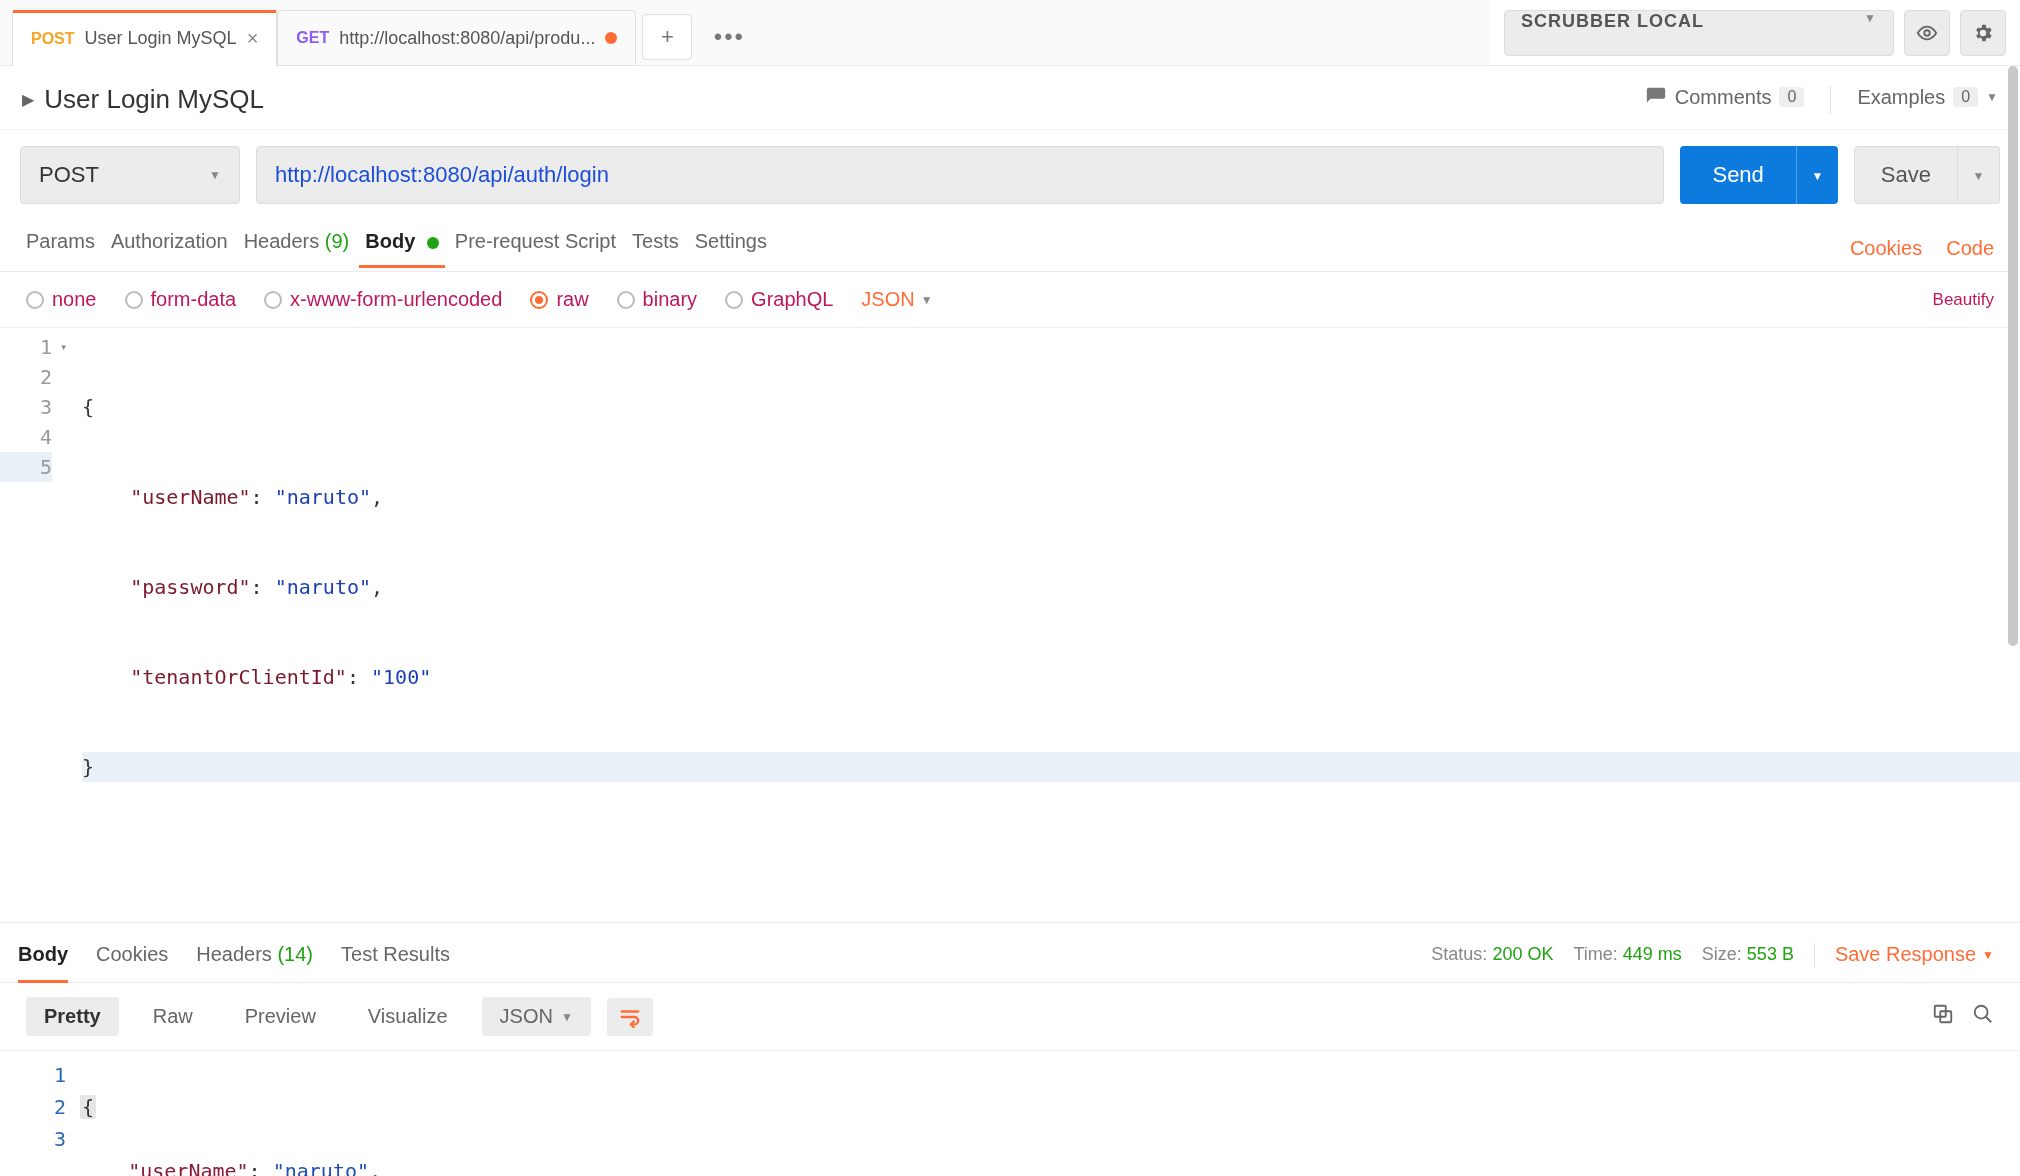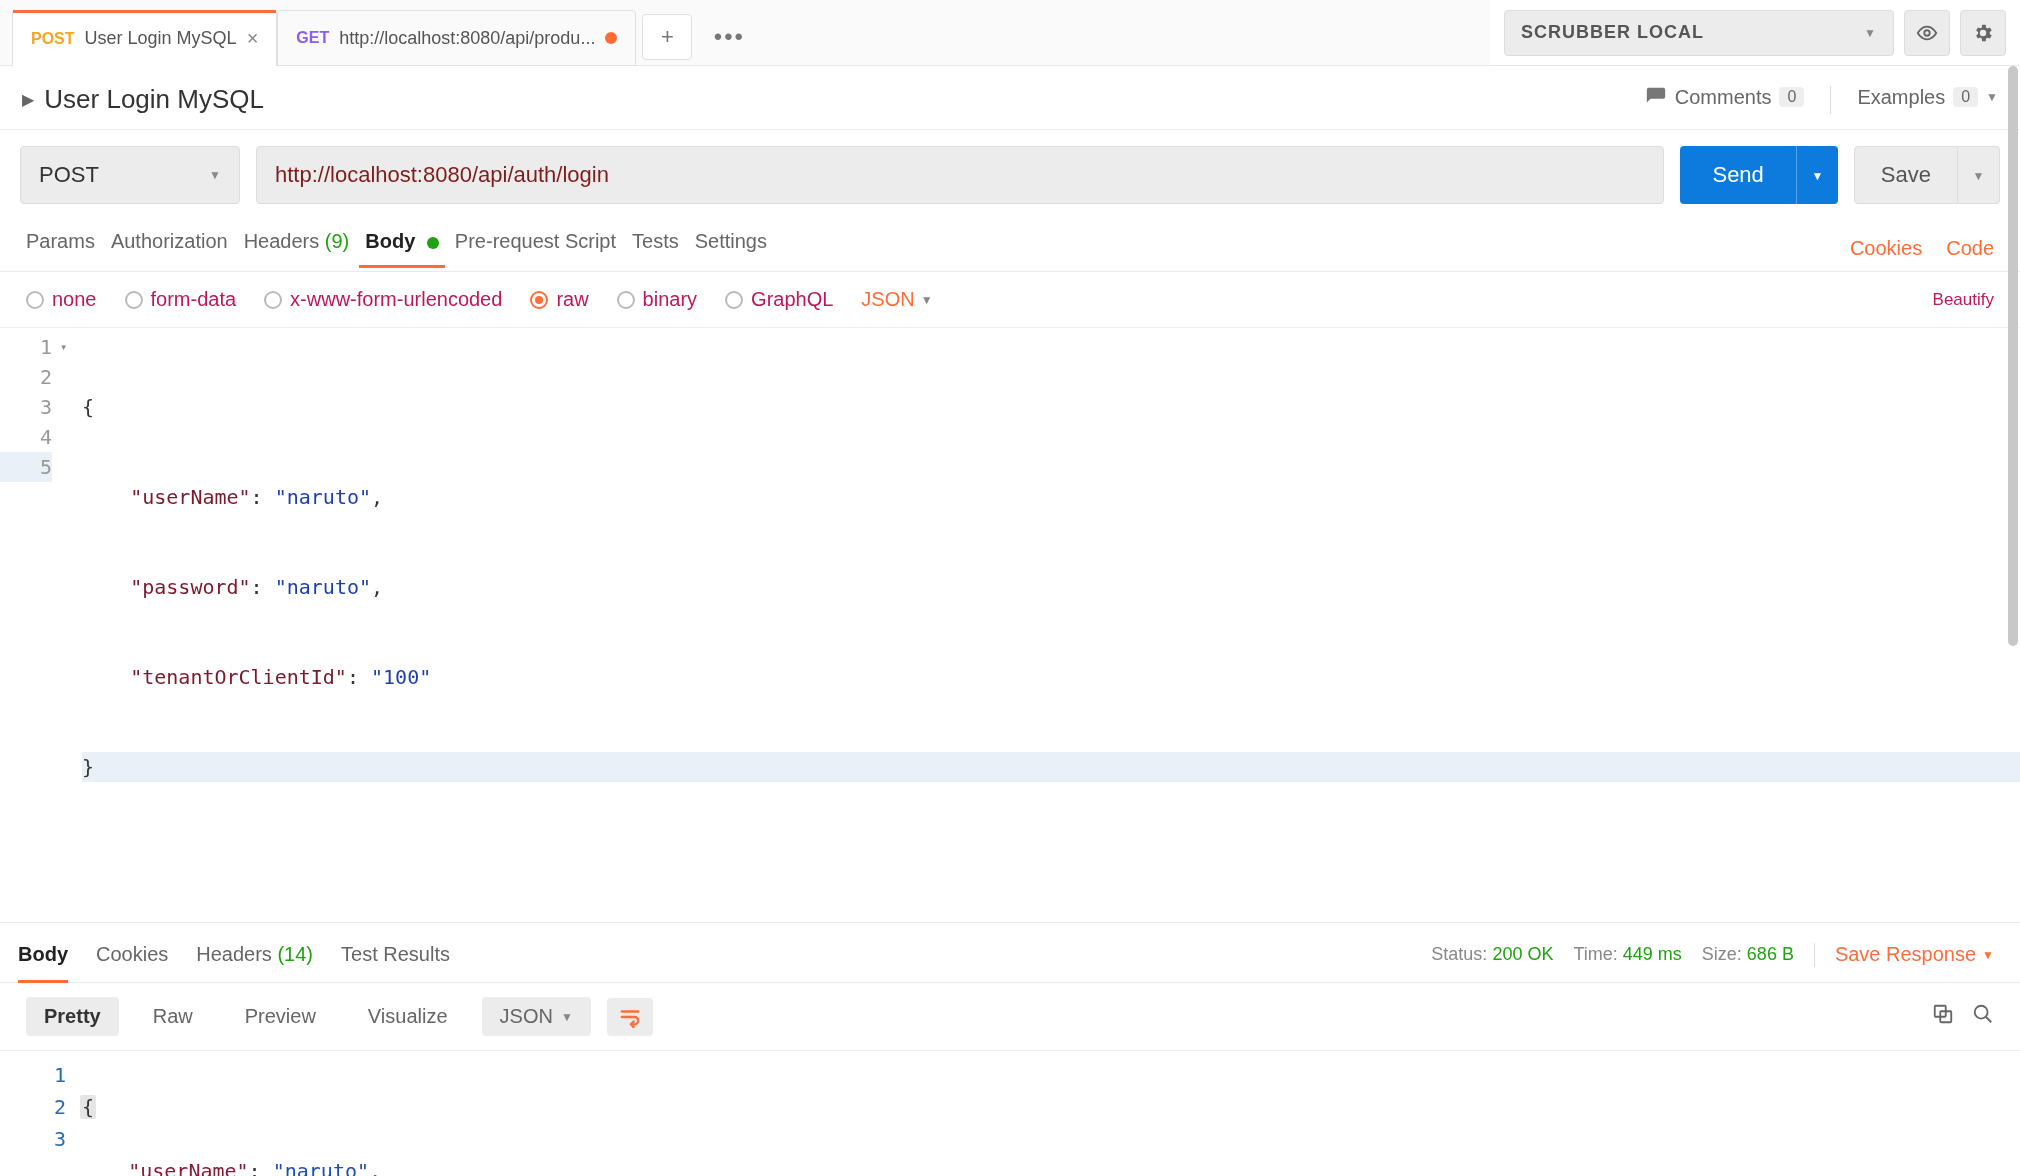"SCRUBBER LOCAL" .env-select { align-items: center -> flex-start }
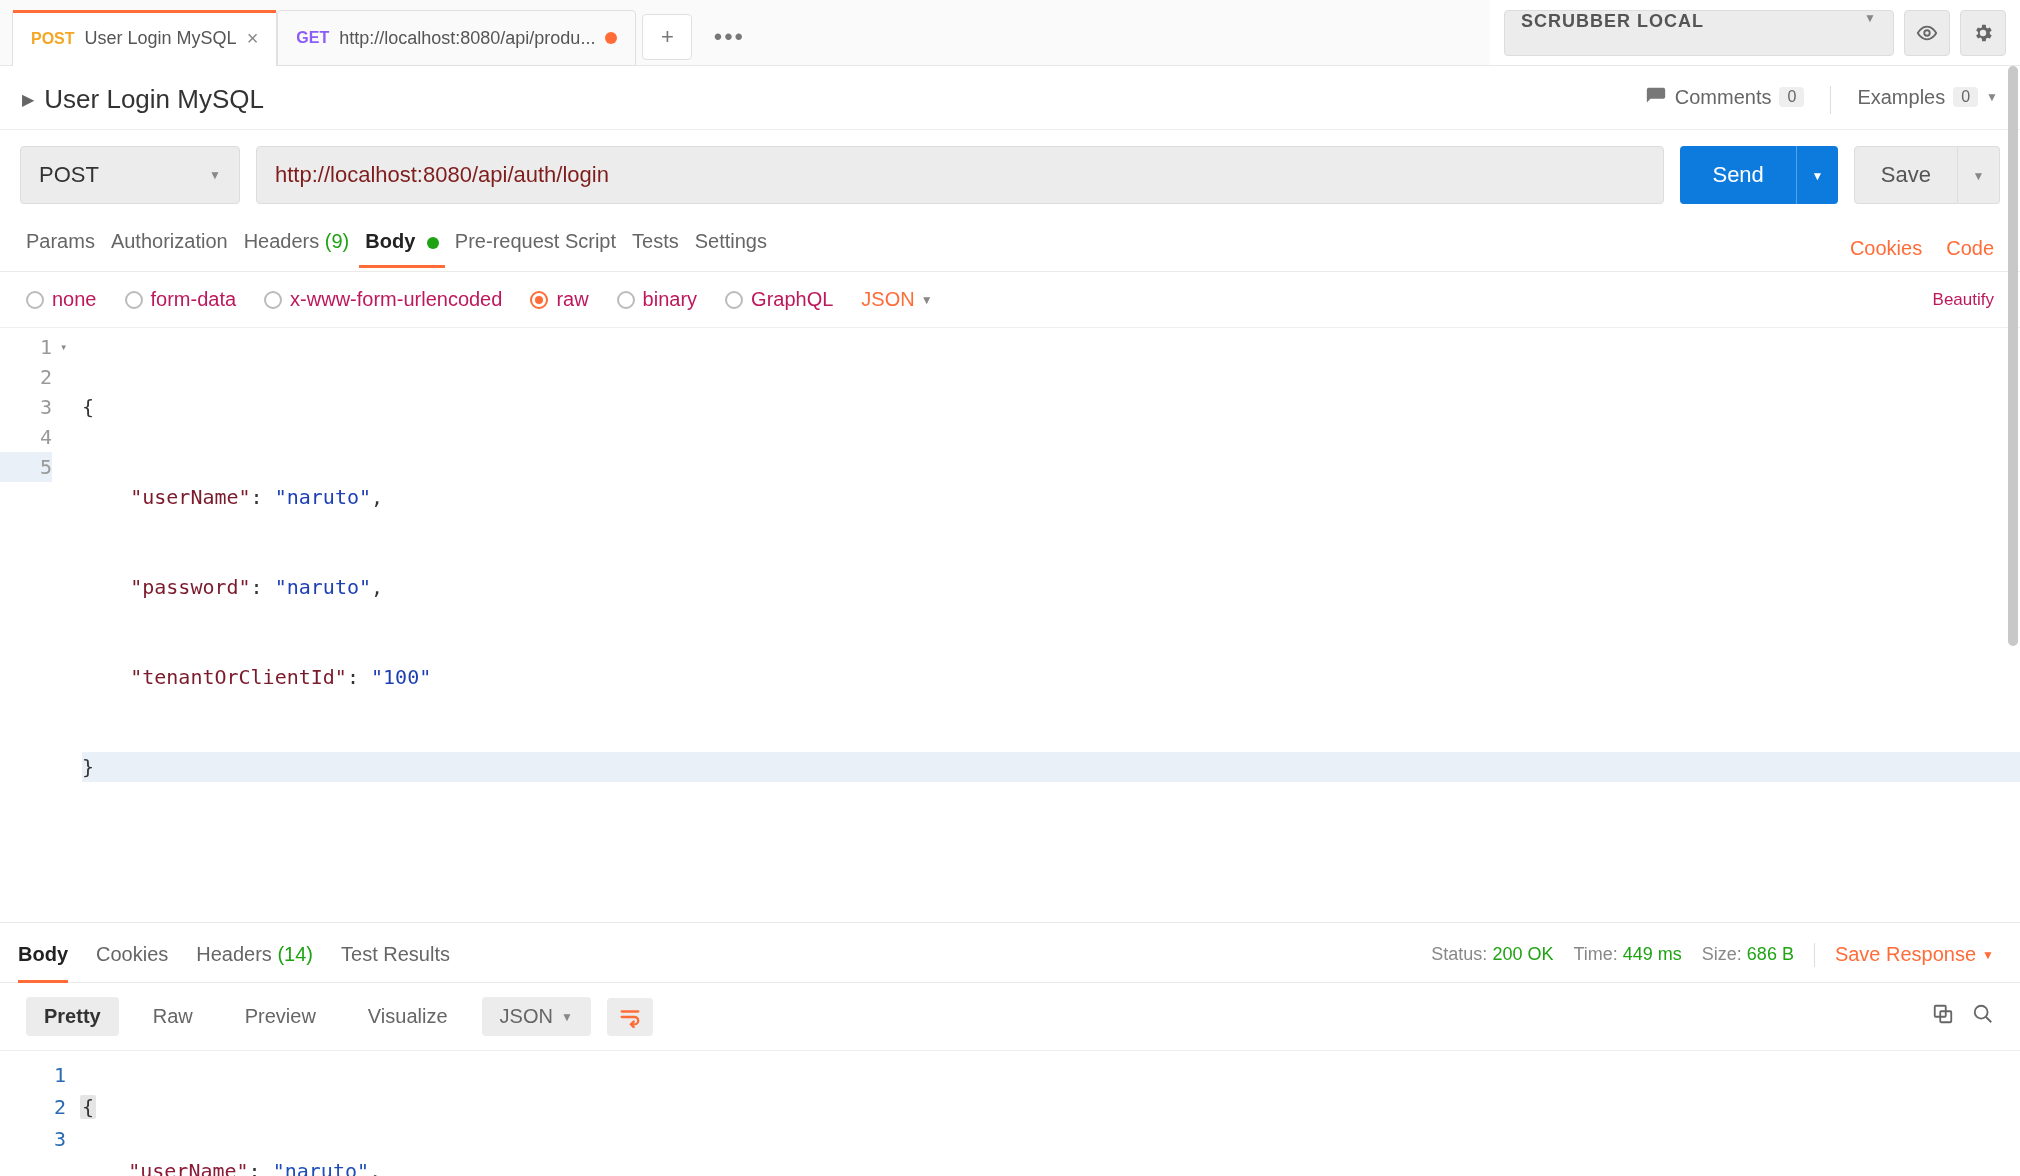"http://localhost:8080/api/auth/login" .url-input { color: #7f1d1d -> #1d4ed8 }
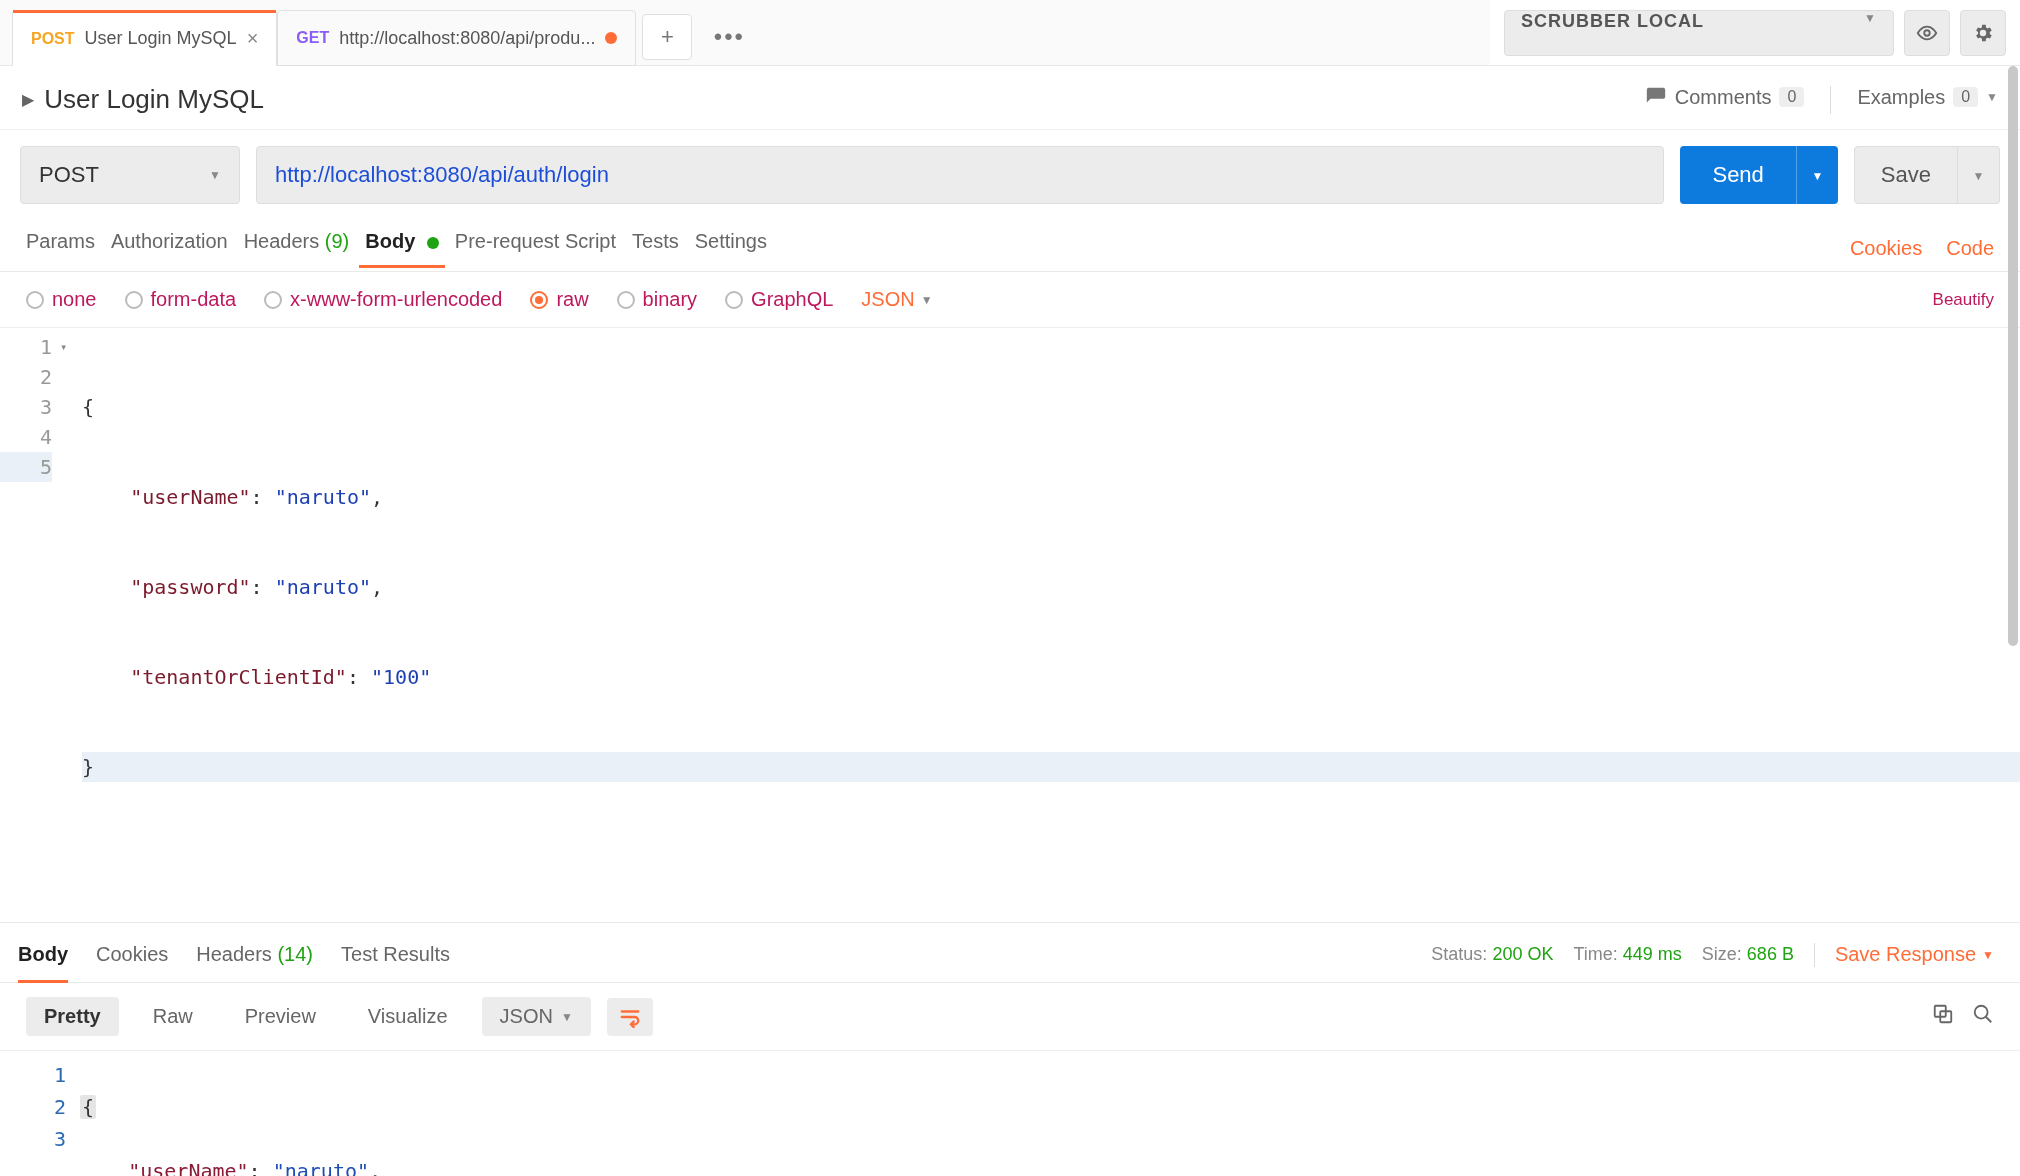"686 B" span.val { text: 686 -> 553 }
